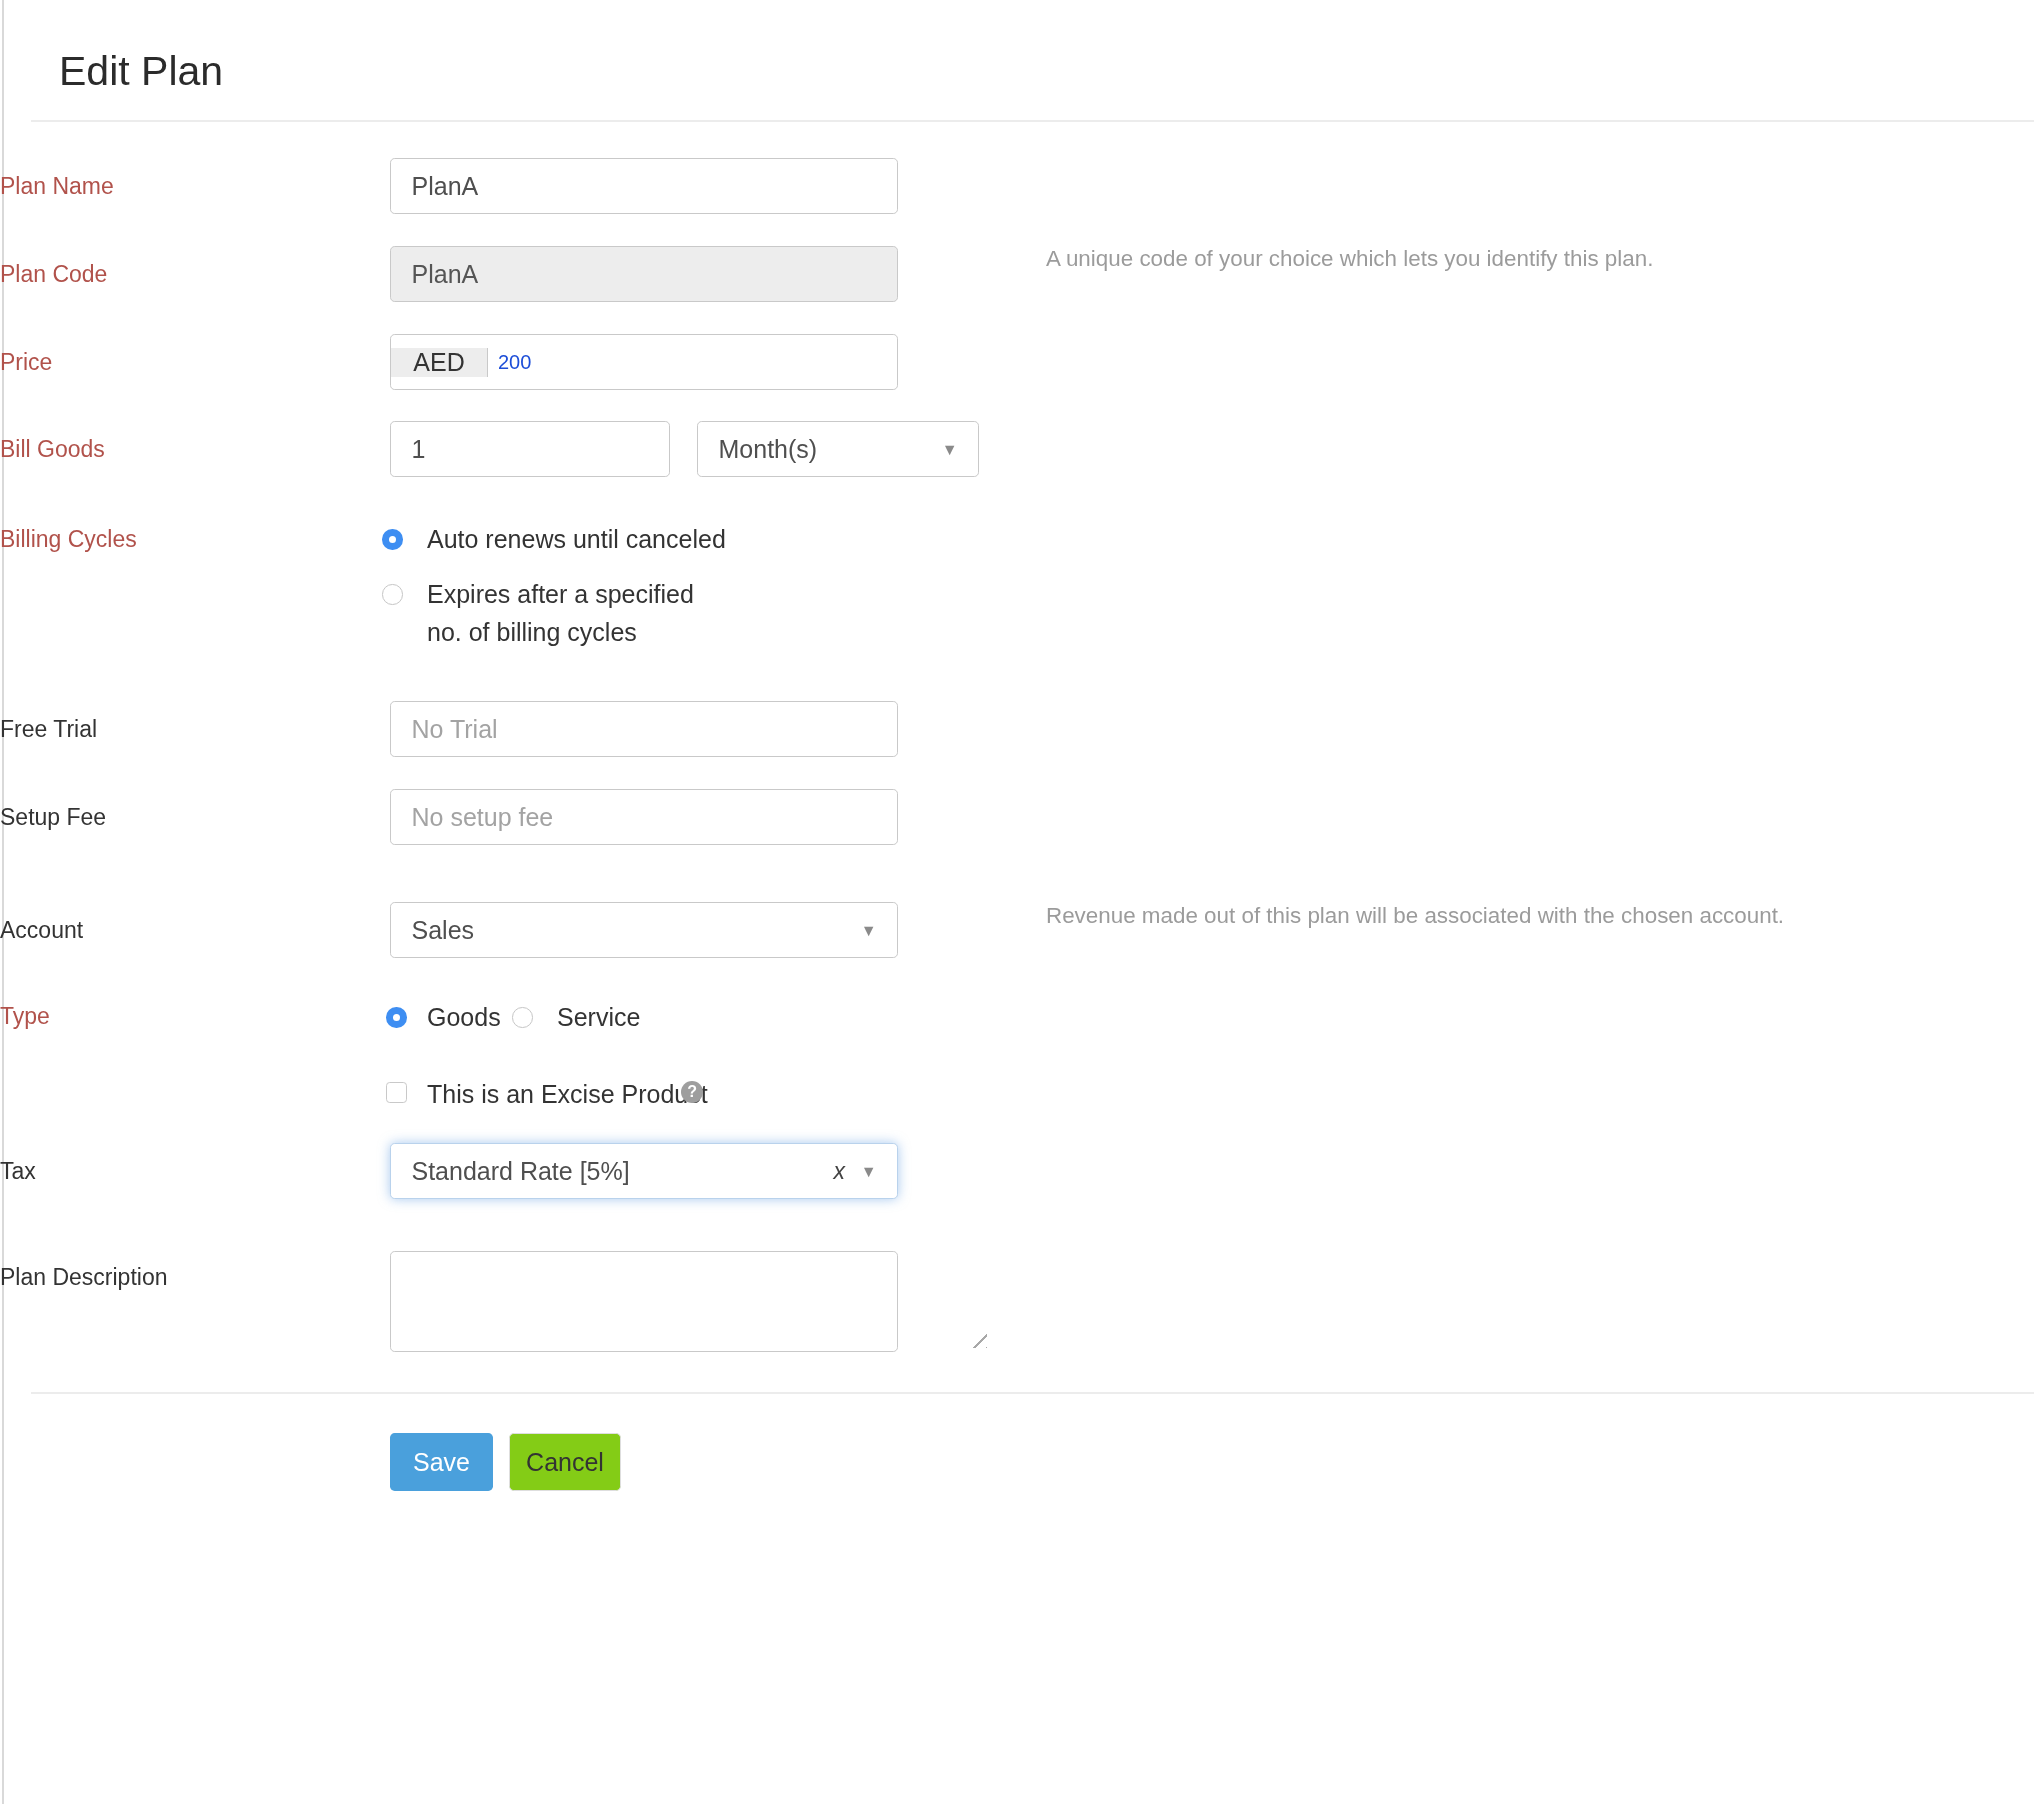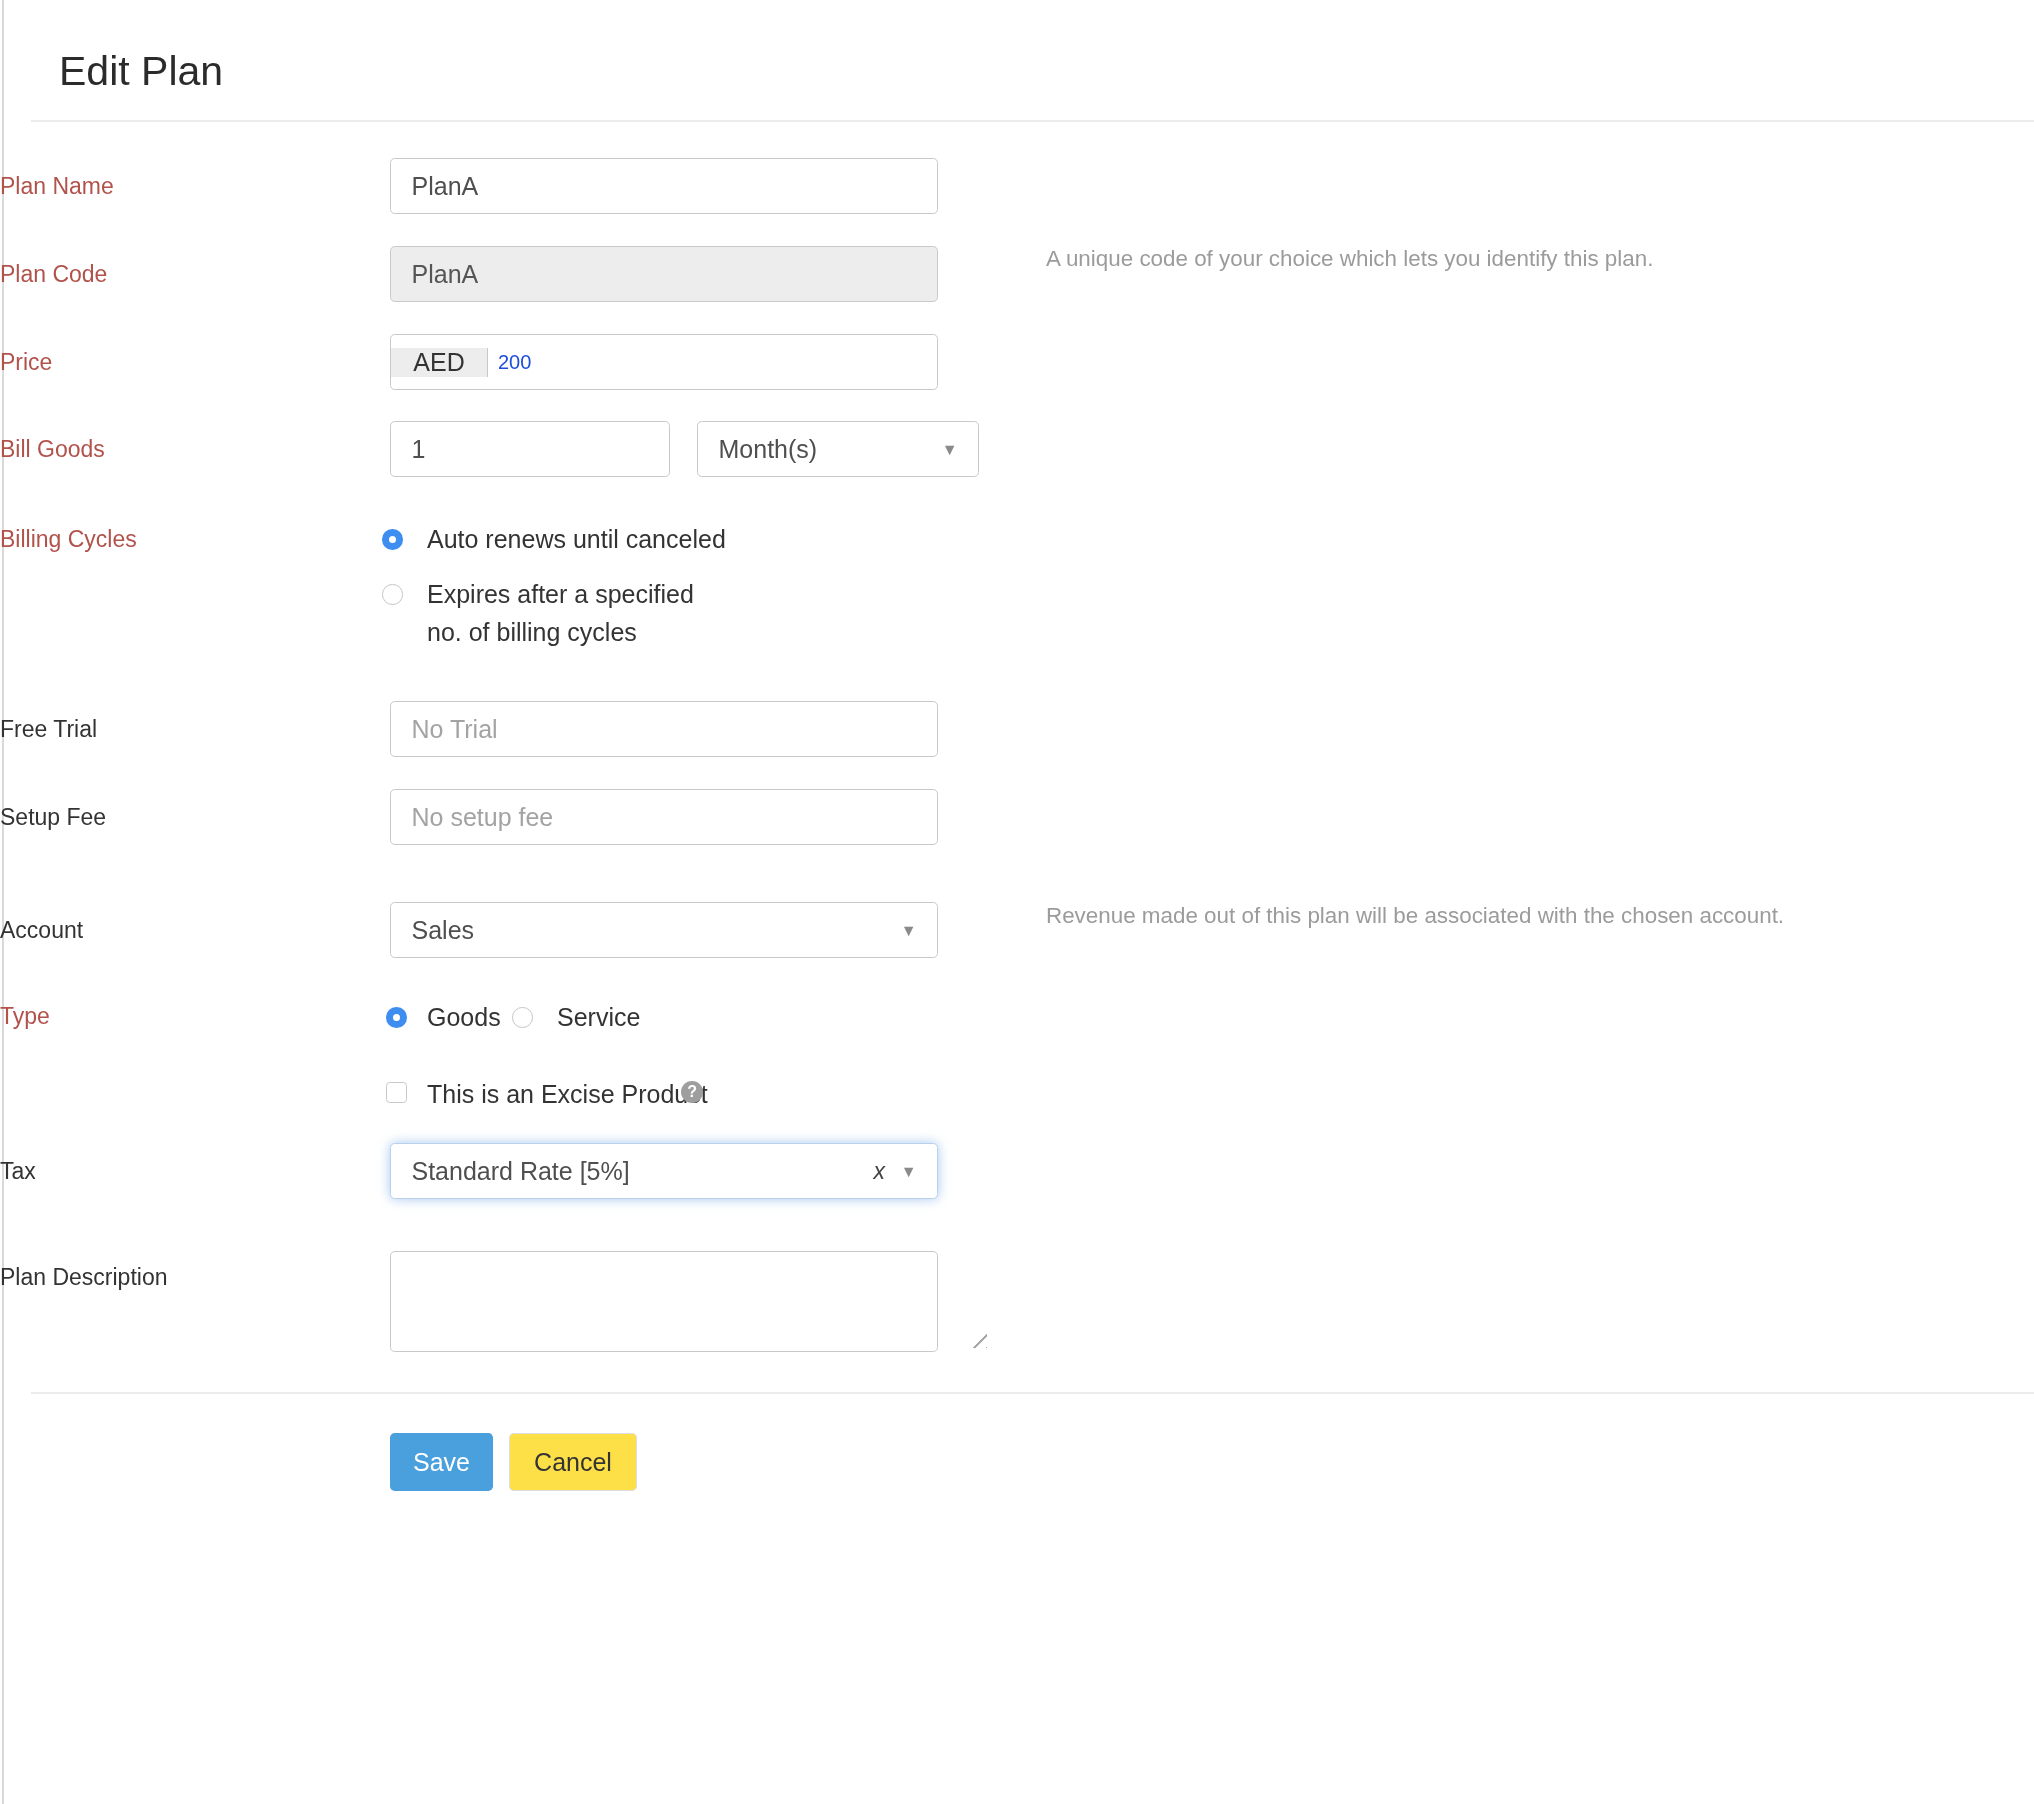"PlanA" .tbox { width: 548px -> 508px }
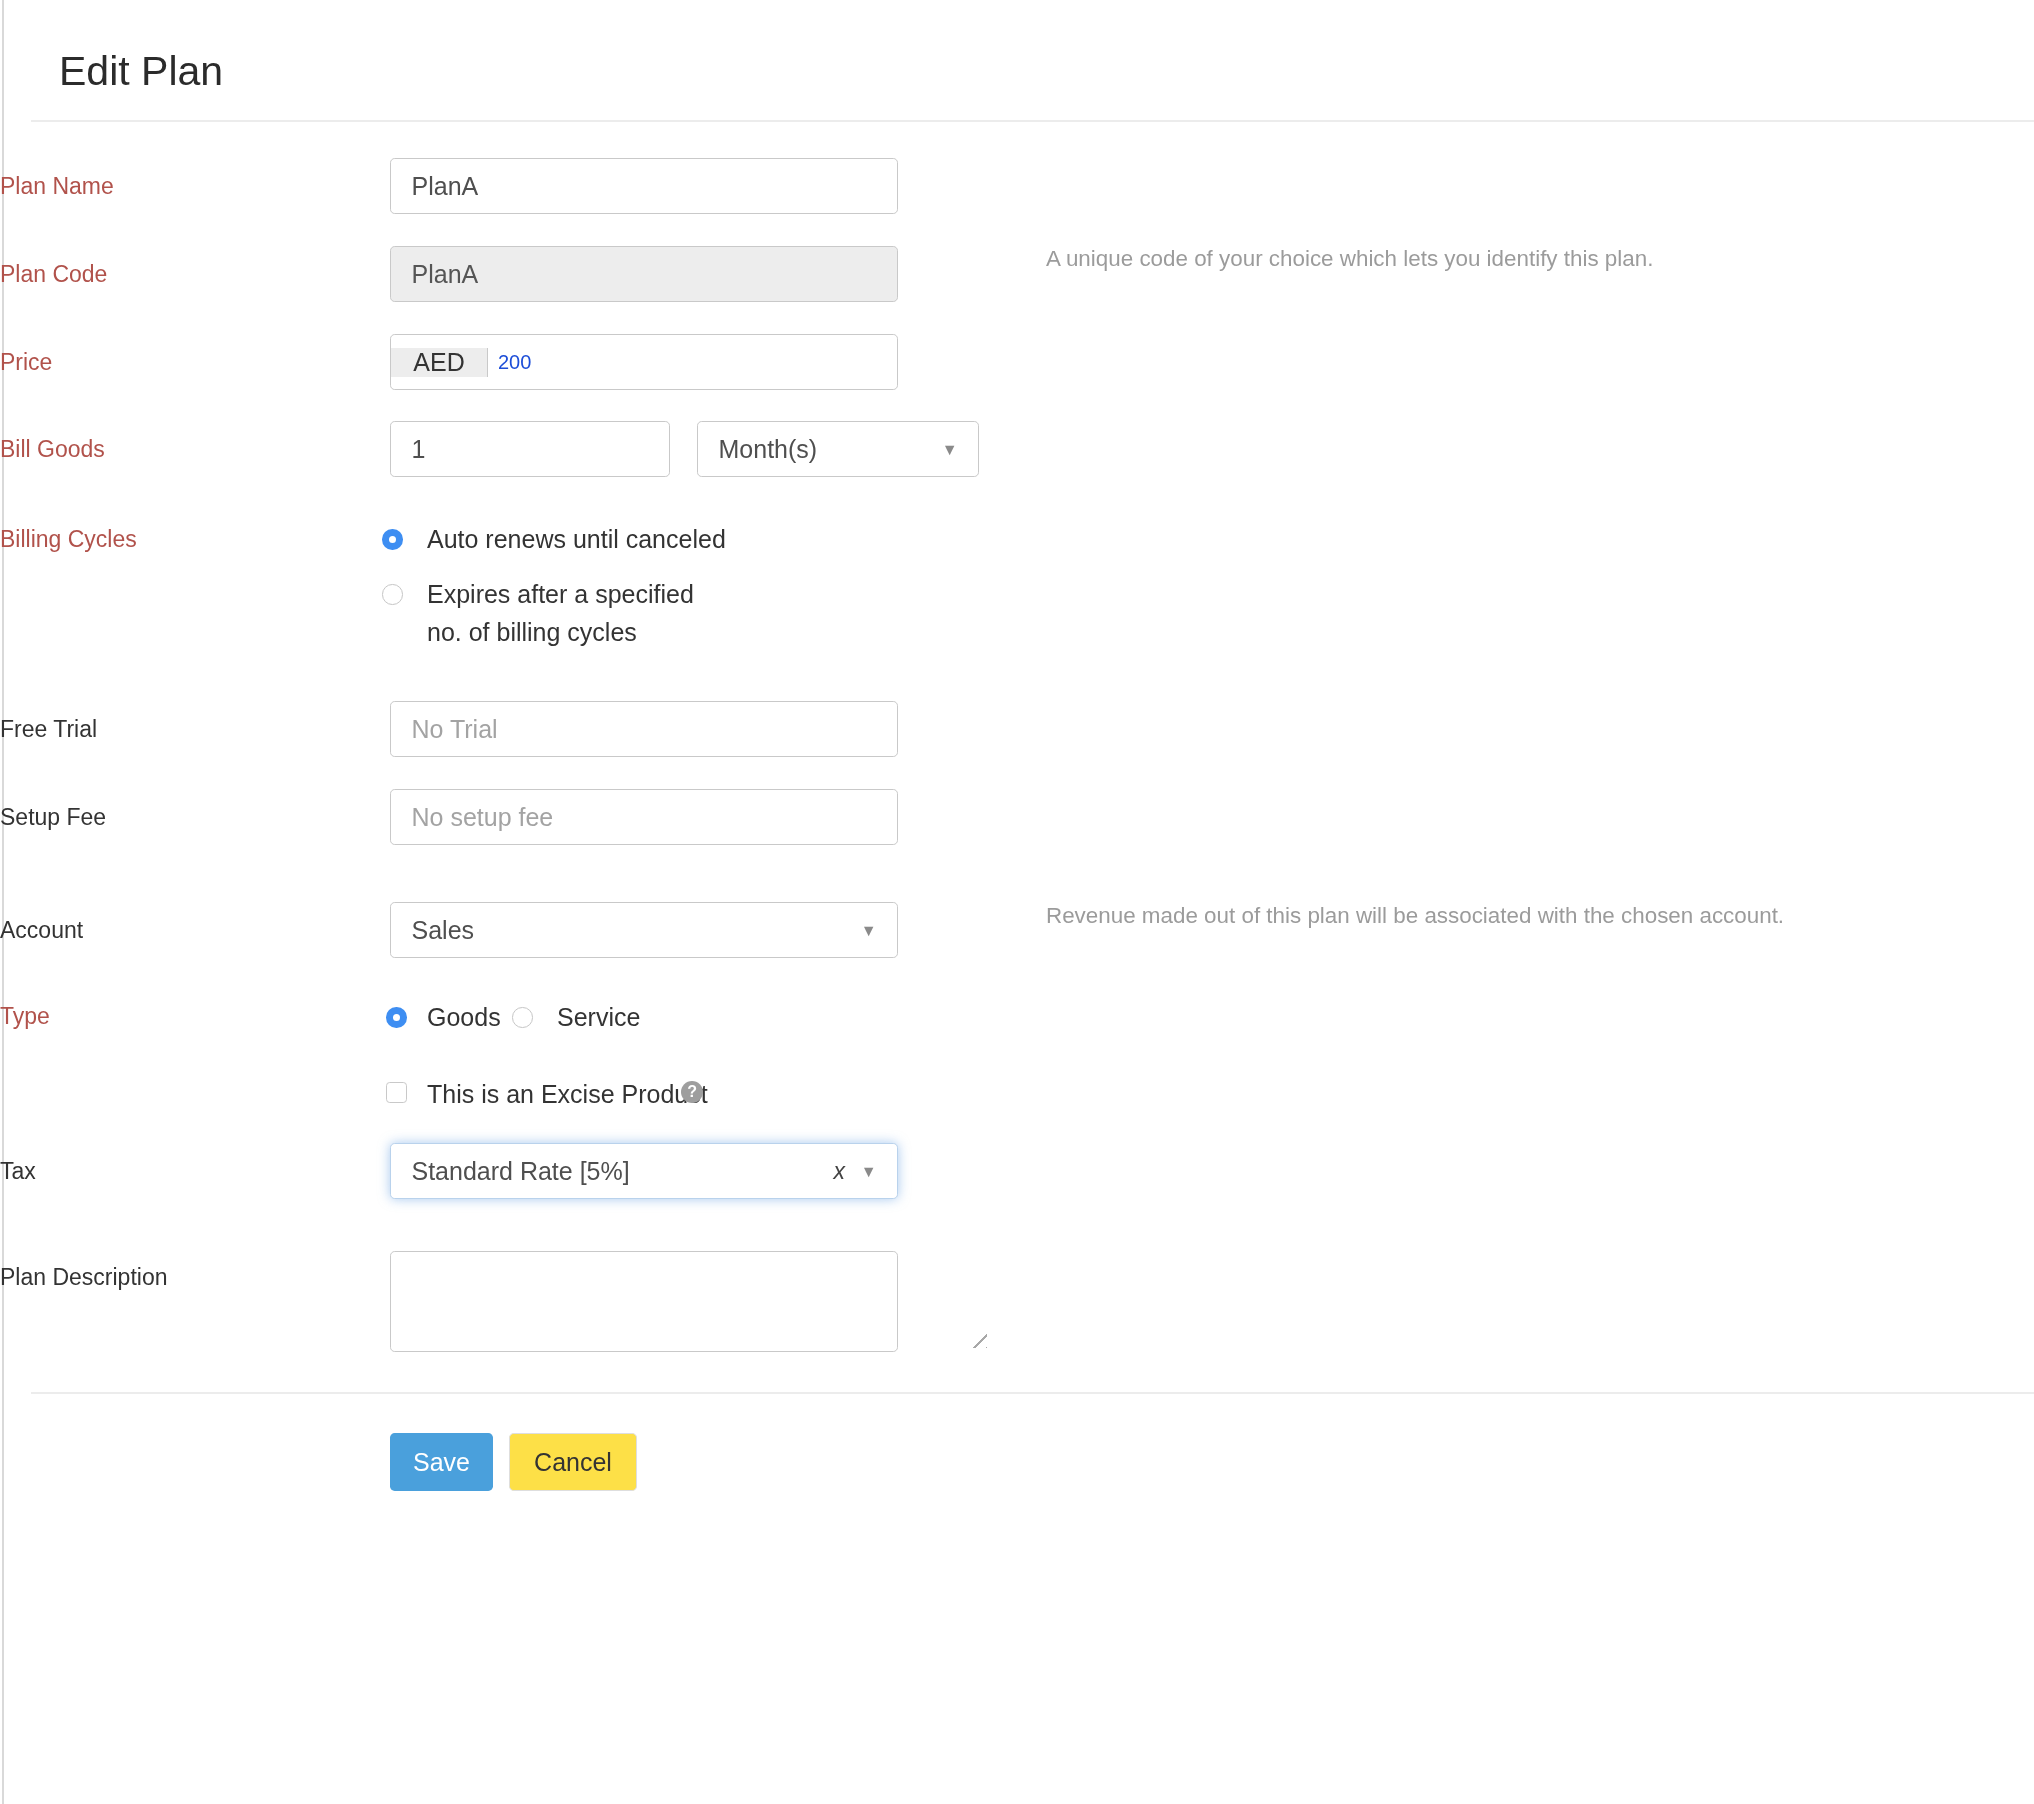"Cancel" .btn-cancel { background: #fde047 -> #84cc16; width: 128px -> 112px }
